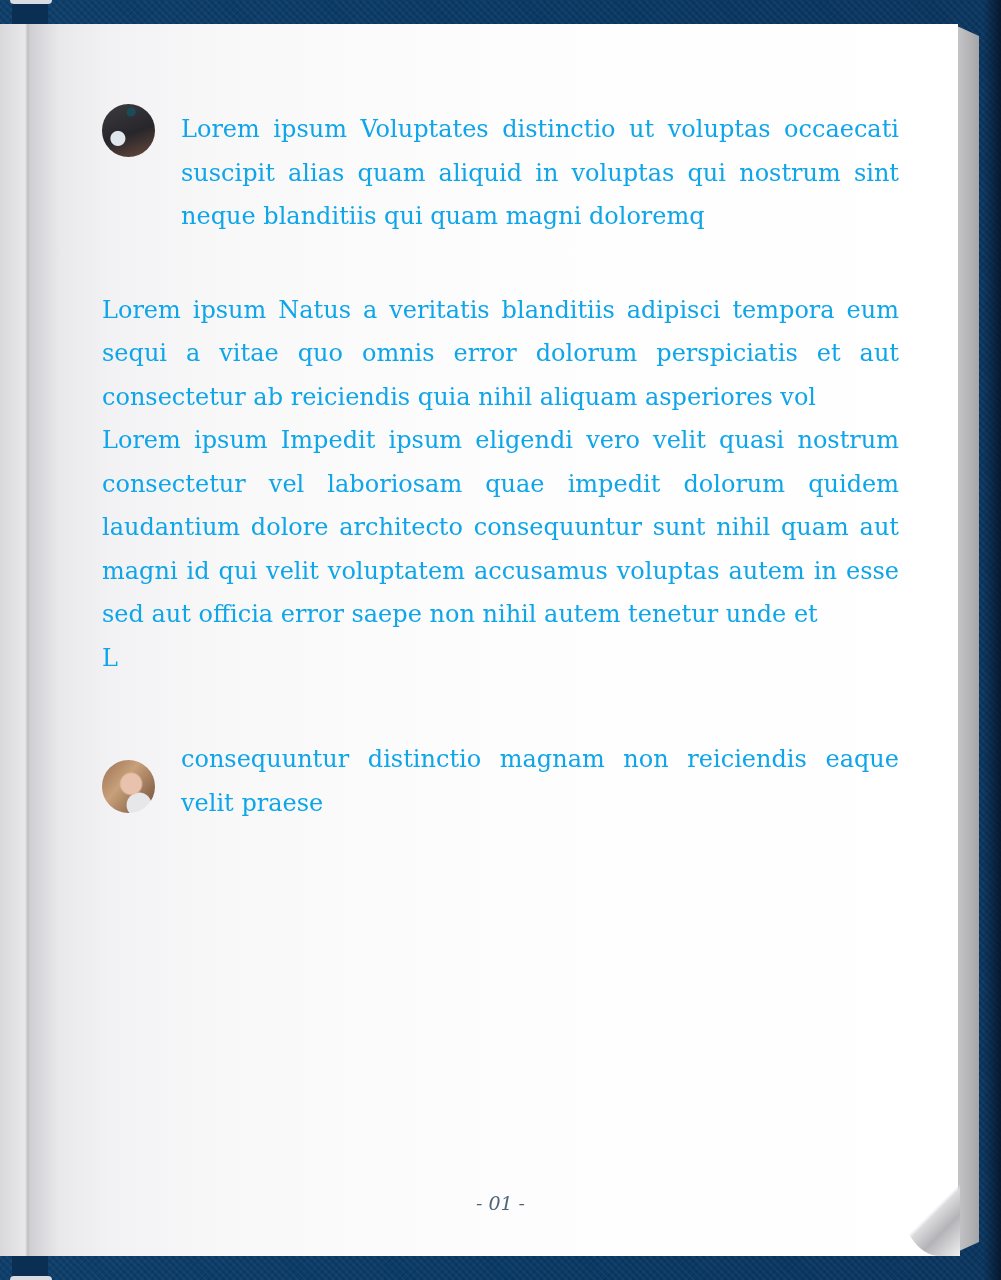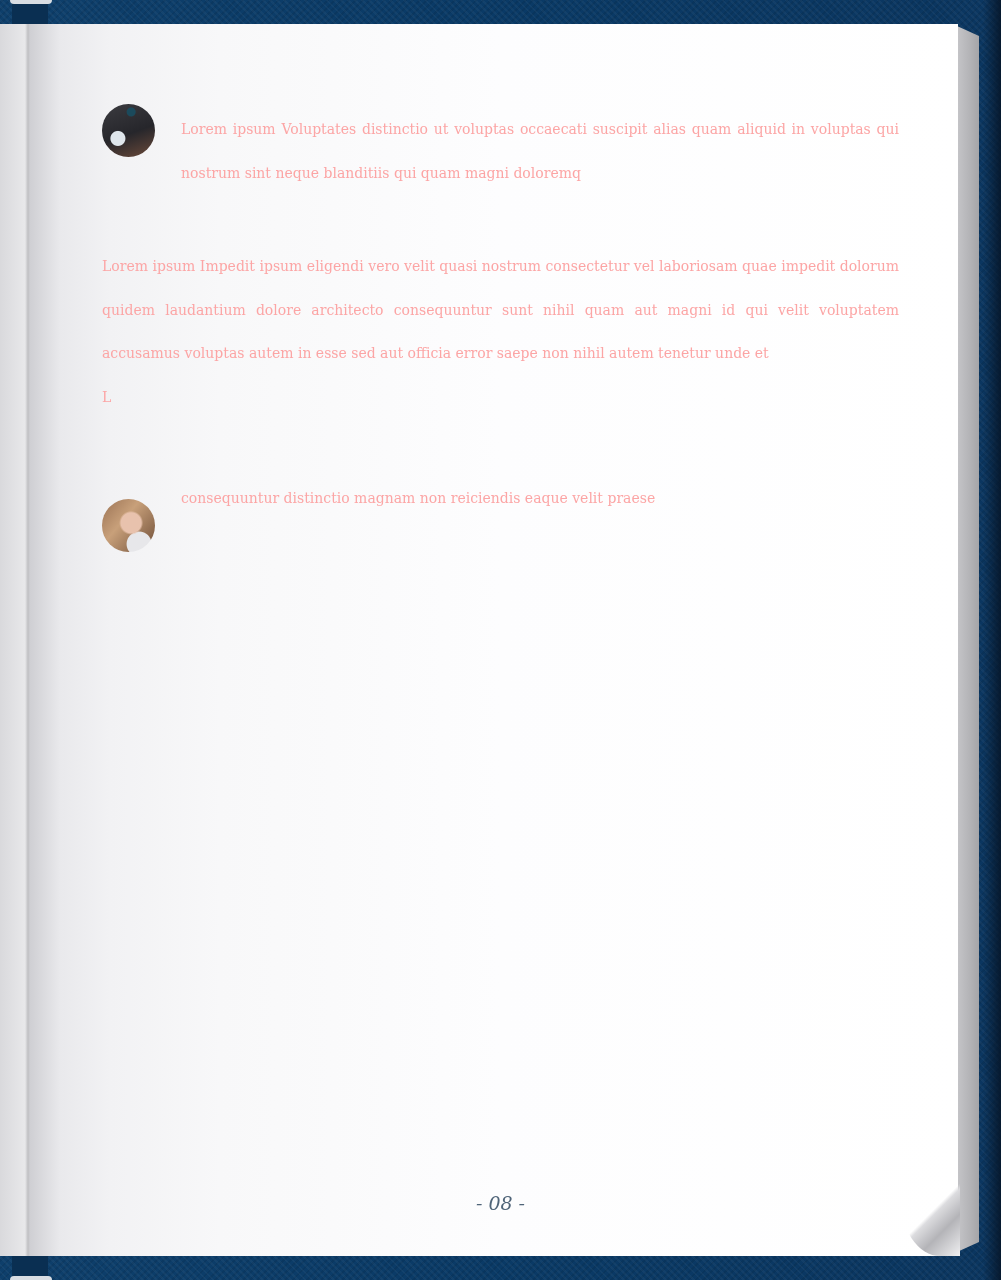"Lorem ipsum Voluptates distinctio ut" .content { color: #fca5a5 -> #0ea5e9; font-size: 14px -> 24px }
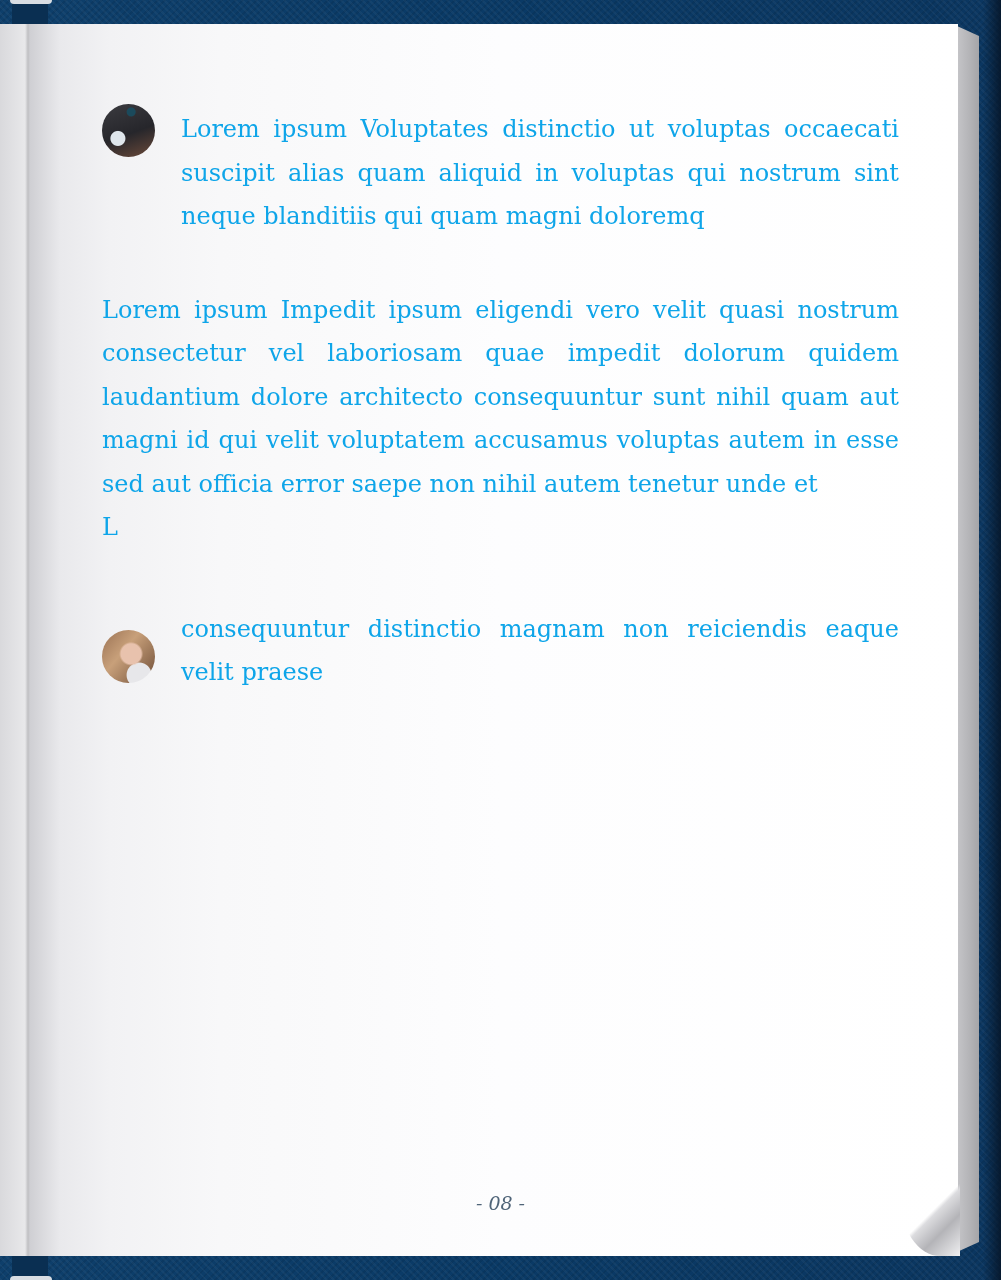"Lorem ipsum Natus a veritatis" p.para { html: none -> <p>Lorem ipsum Natus a veritatis blanditiis adipisci tempora eum sequi a vitae quo omnis error dolorum perspiciatis et aut consectetur ab reiciendis quia nihil aliquam asperiores vol</p> }
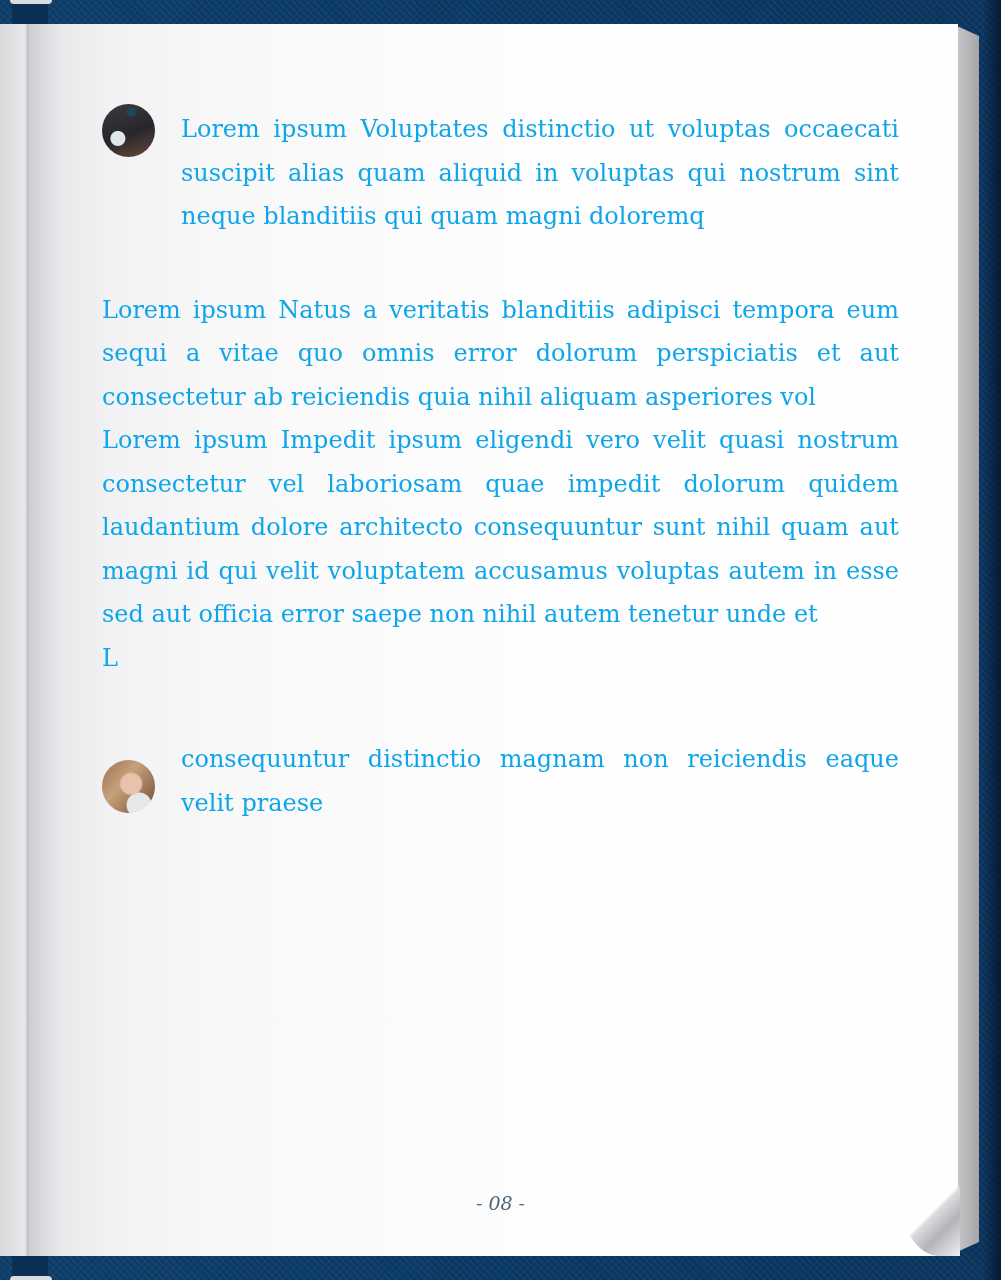"- 08 -" div.page-number { text: 08 -> 01 }
